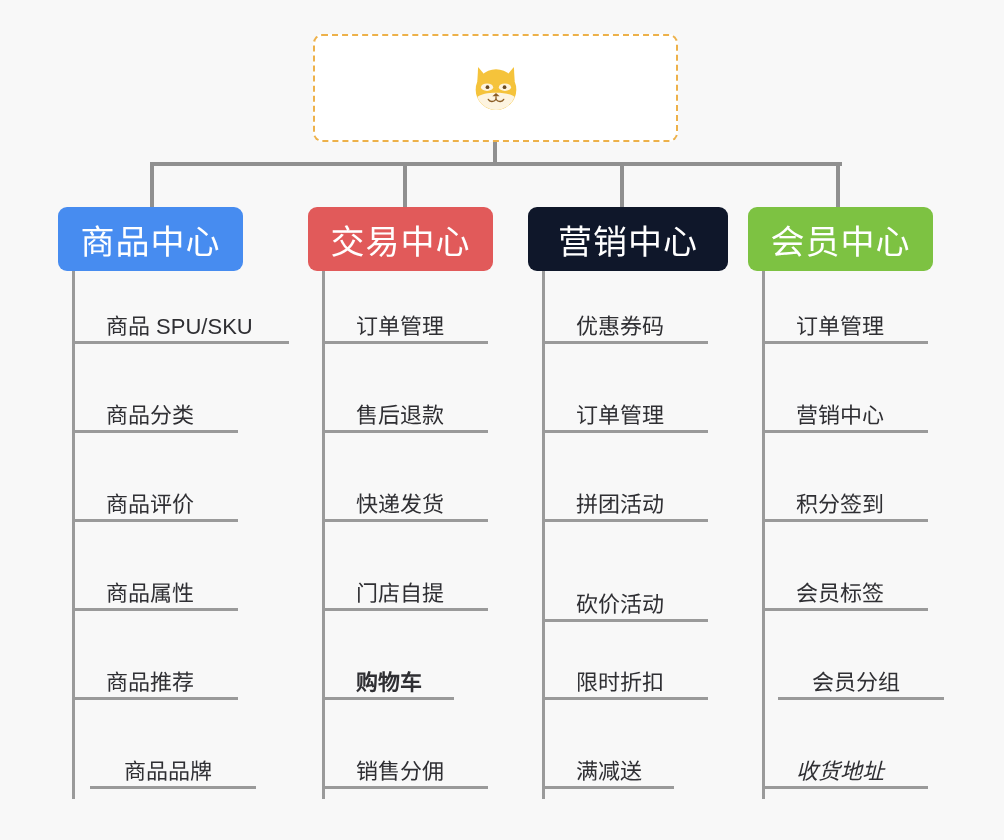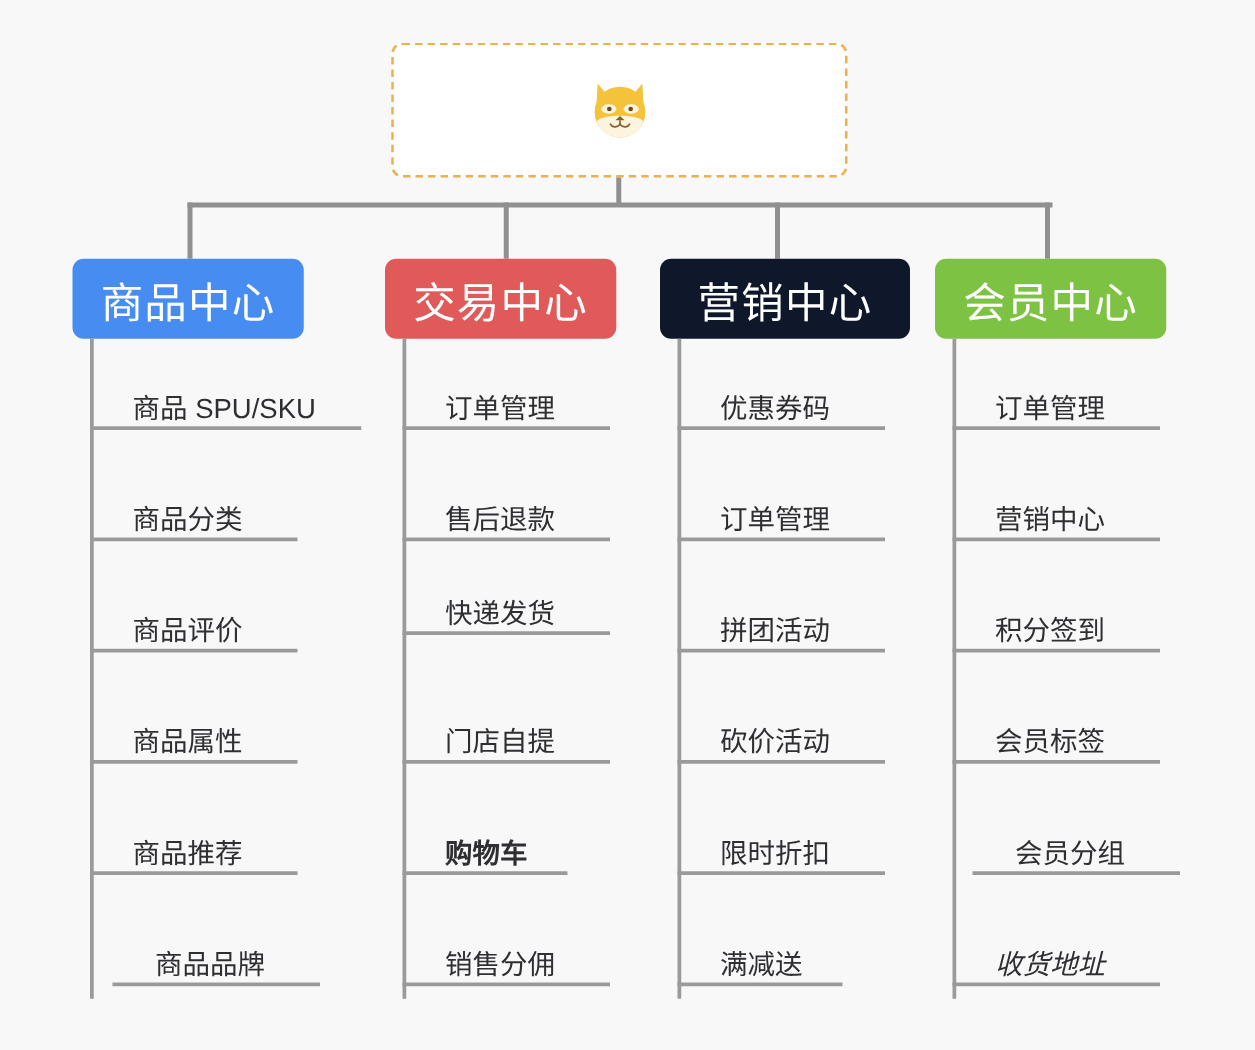"快递发货" div.leaf { top: 300px -> 314px }
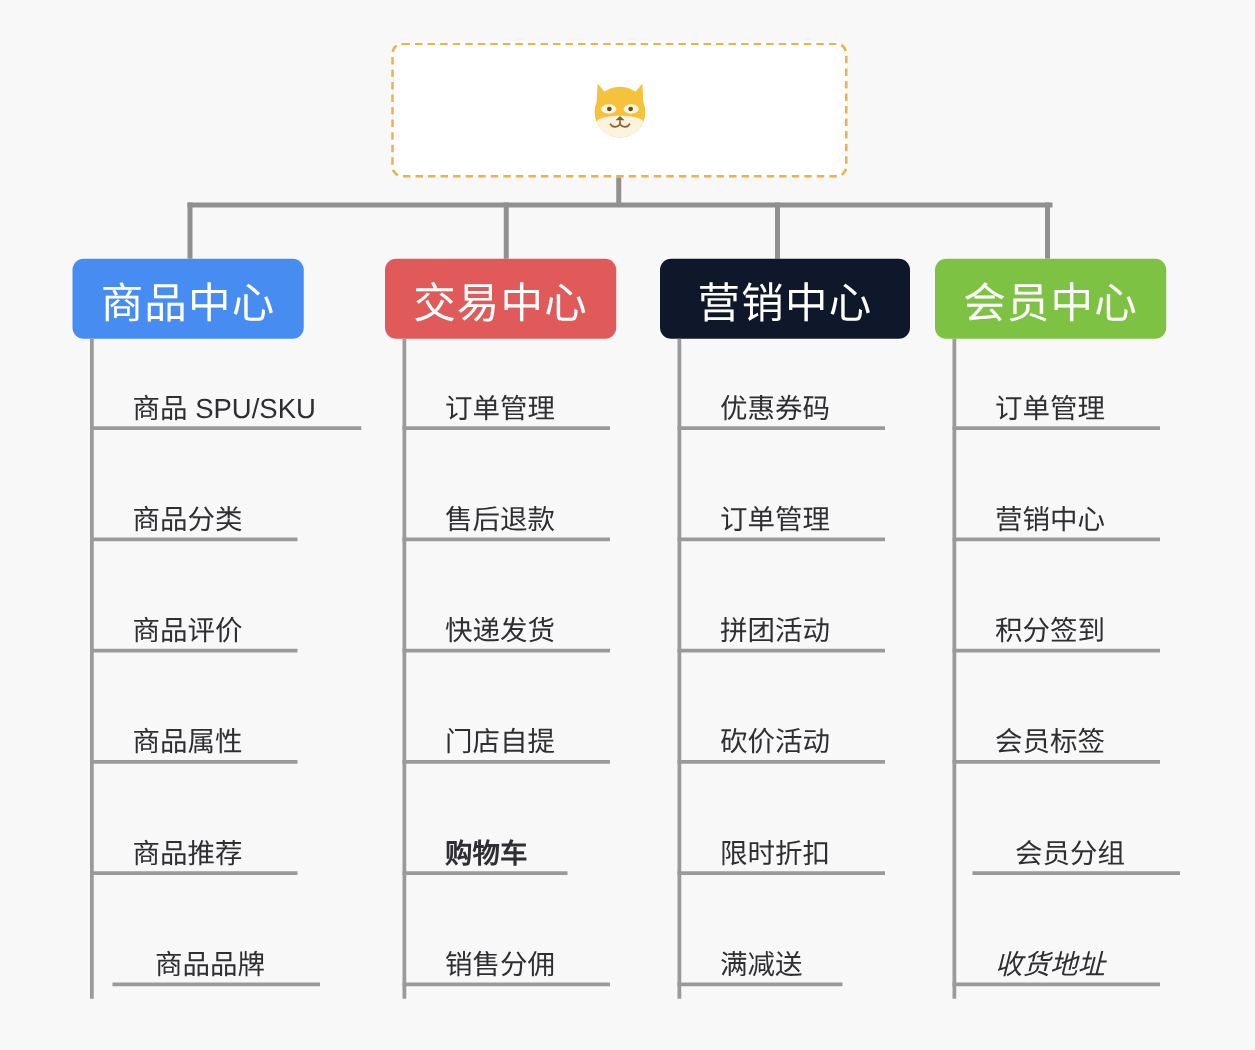"砍价活动" div.leaf { top: 403px -> 414px }
